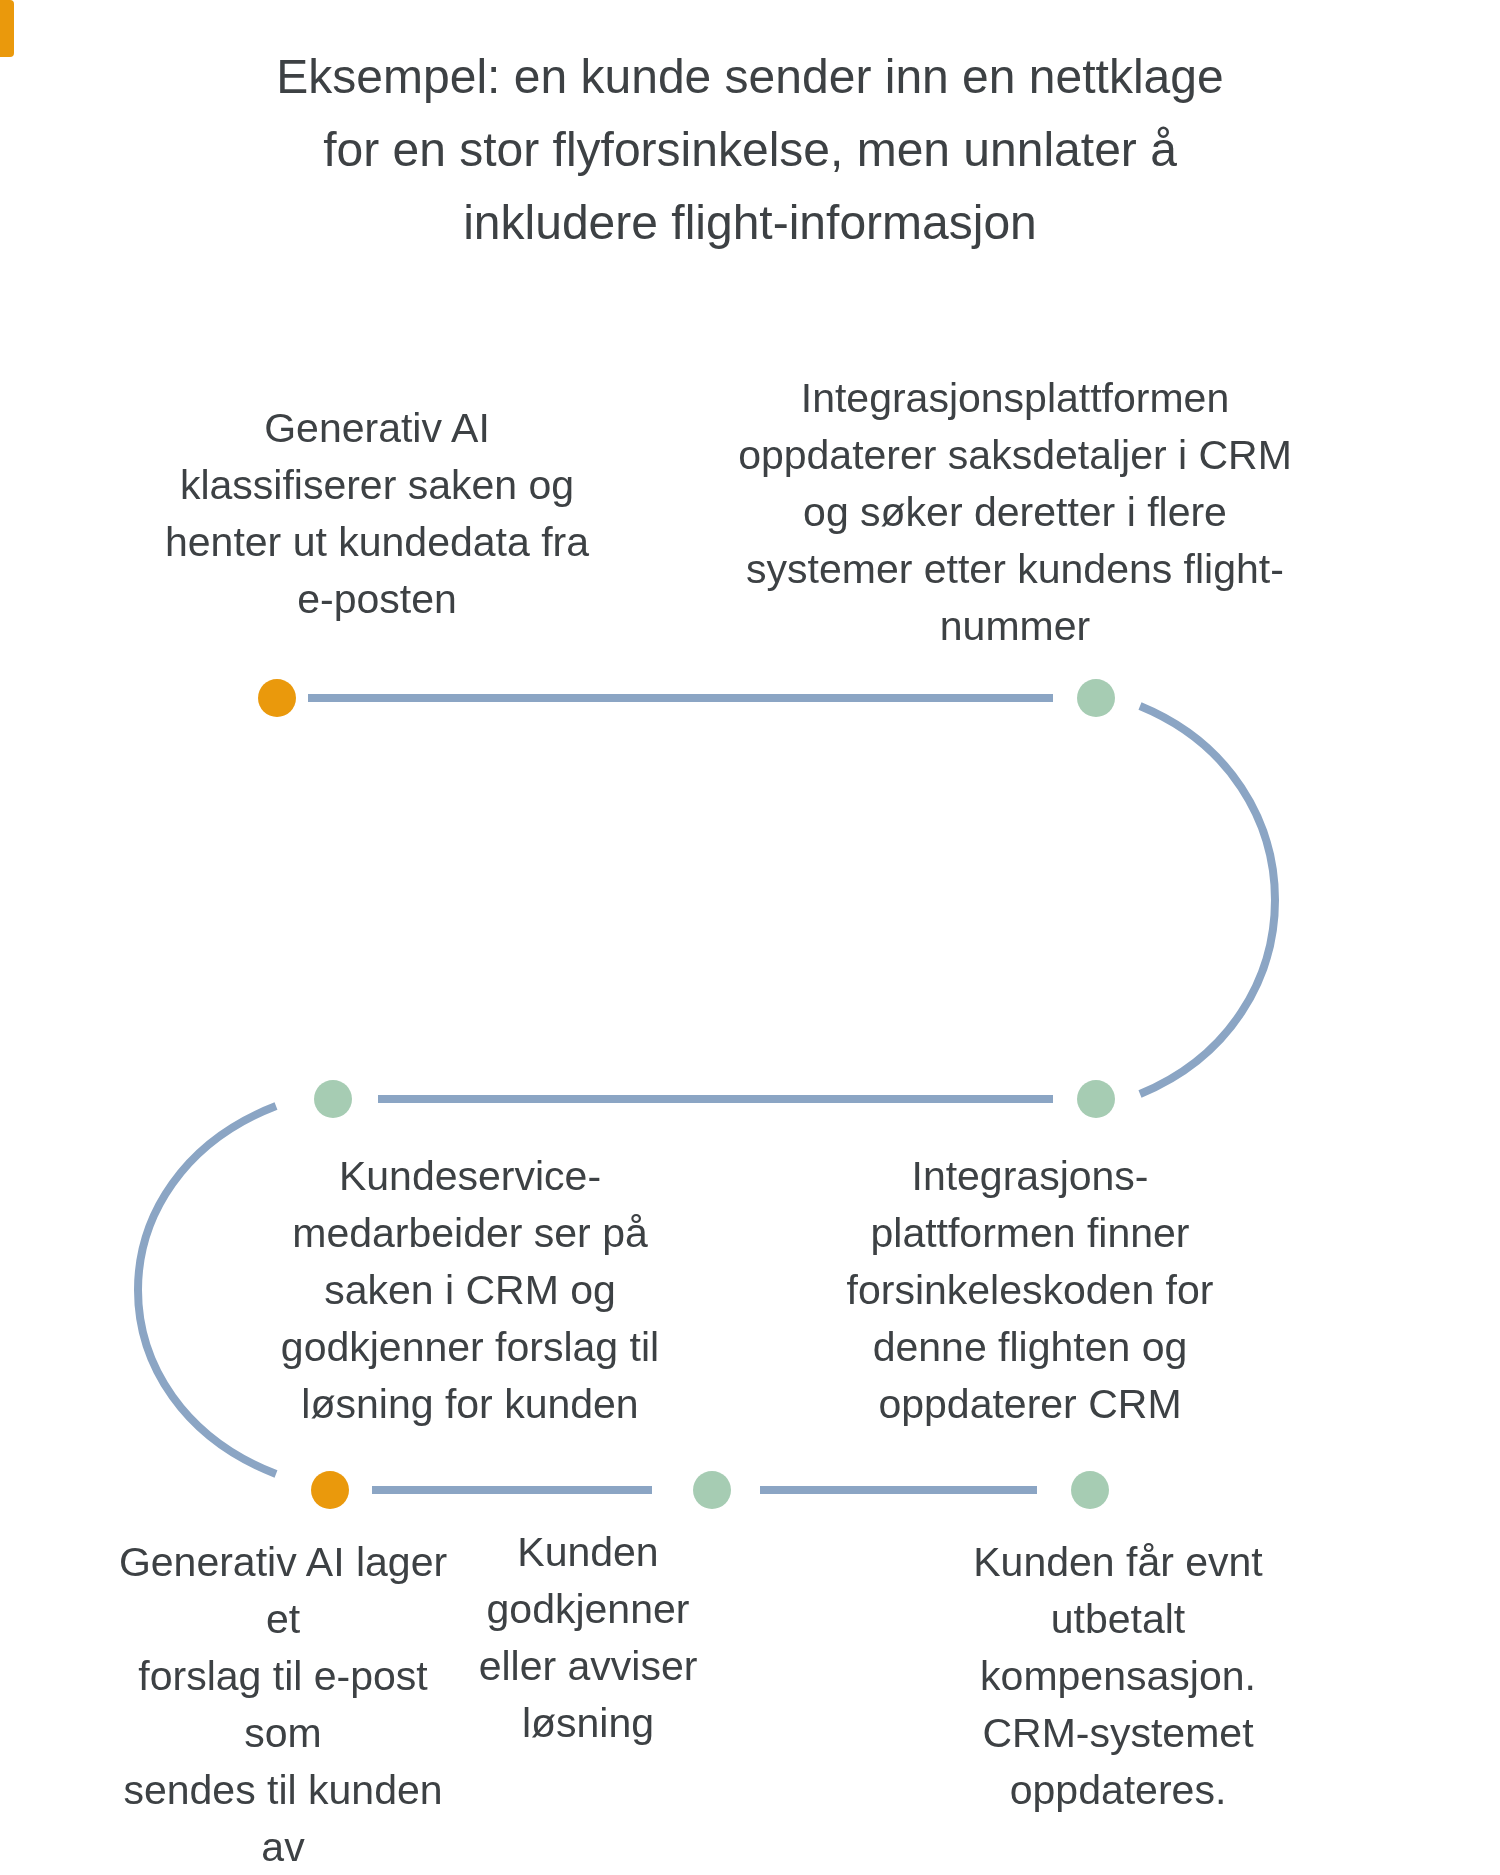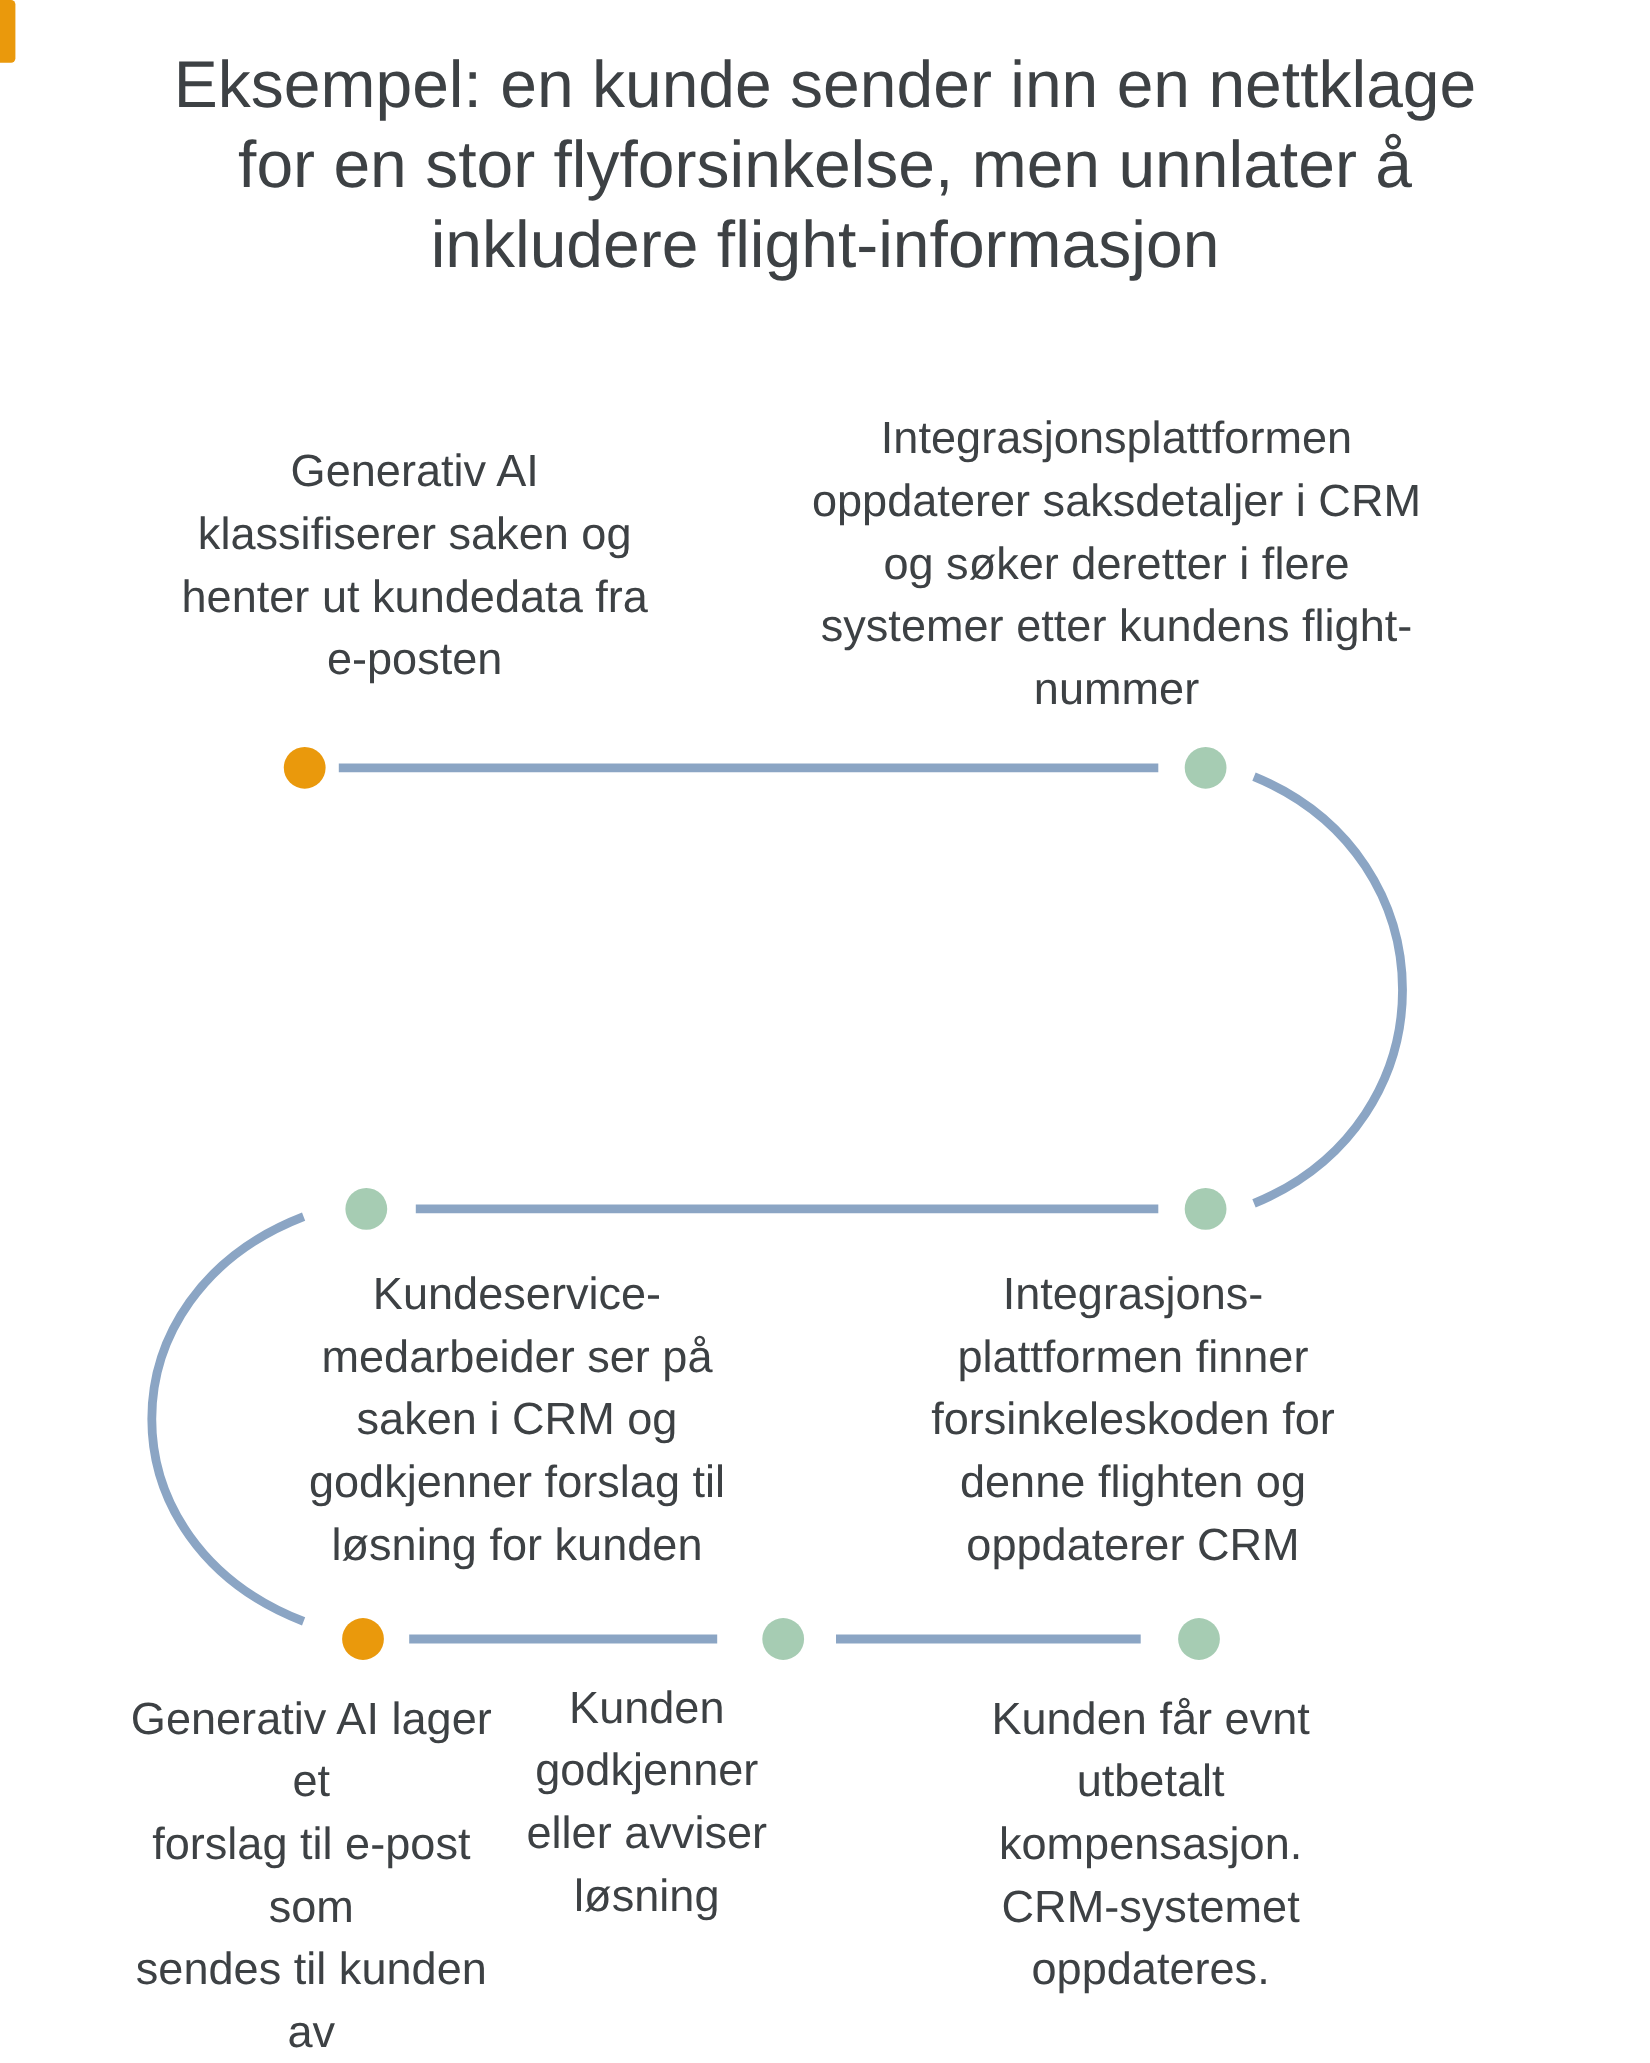"Eksempel: en kunde sender inn" .title { font-size: 60px -> 48px }
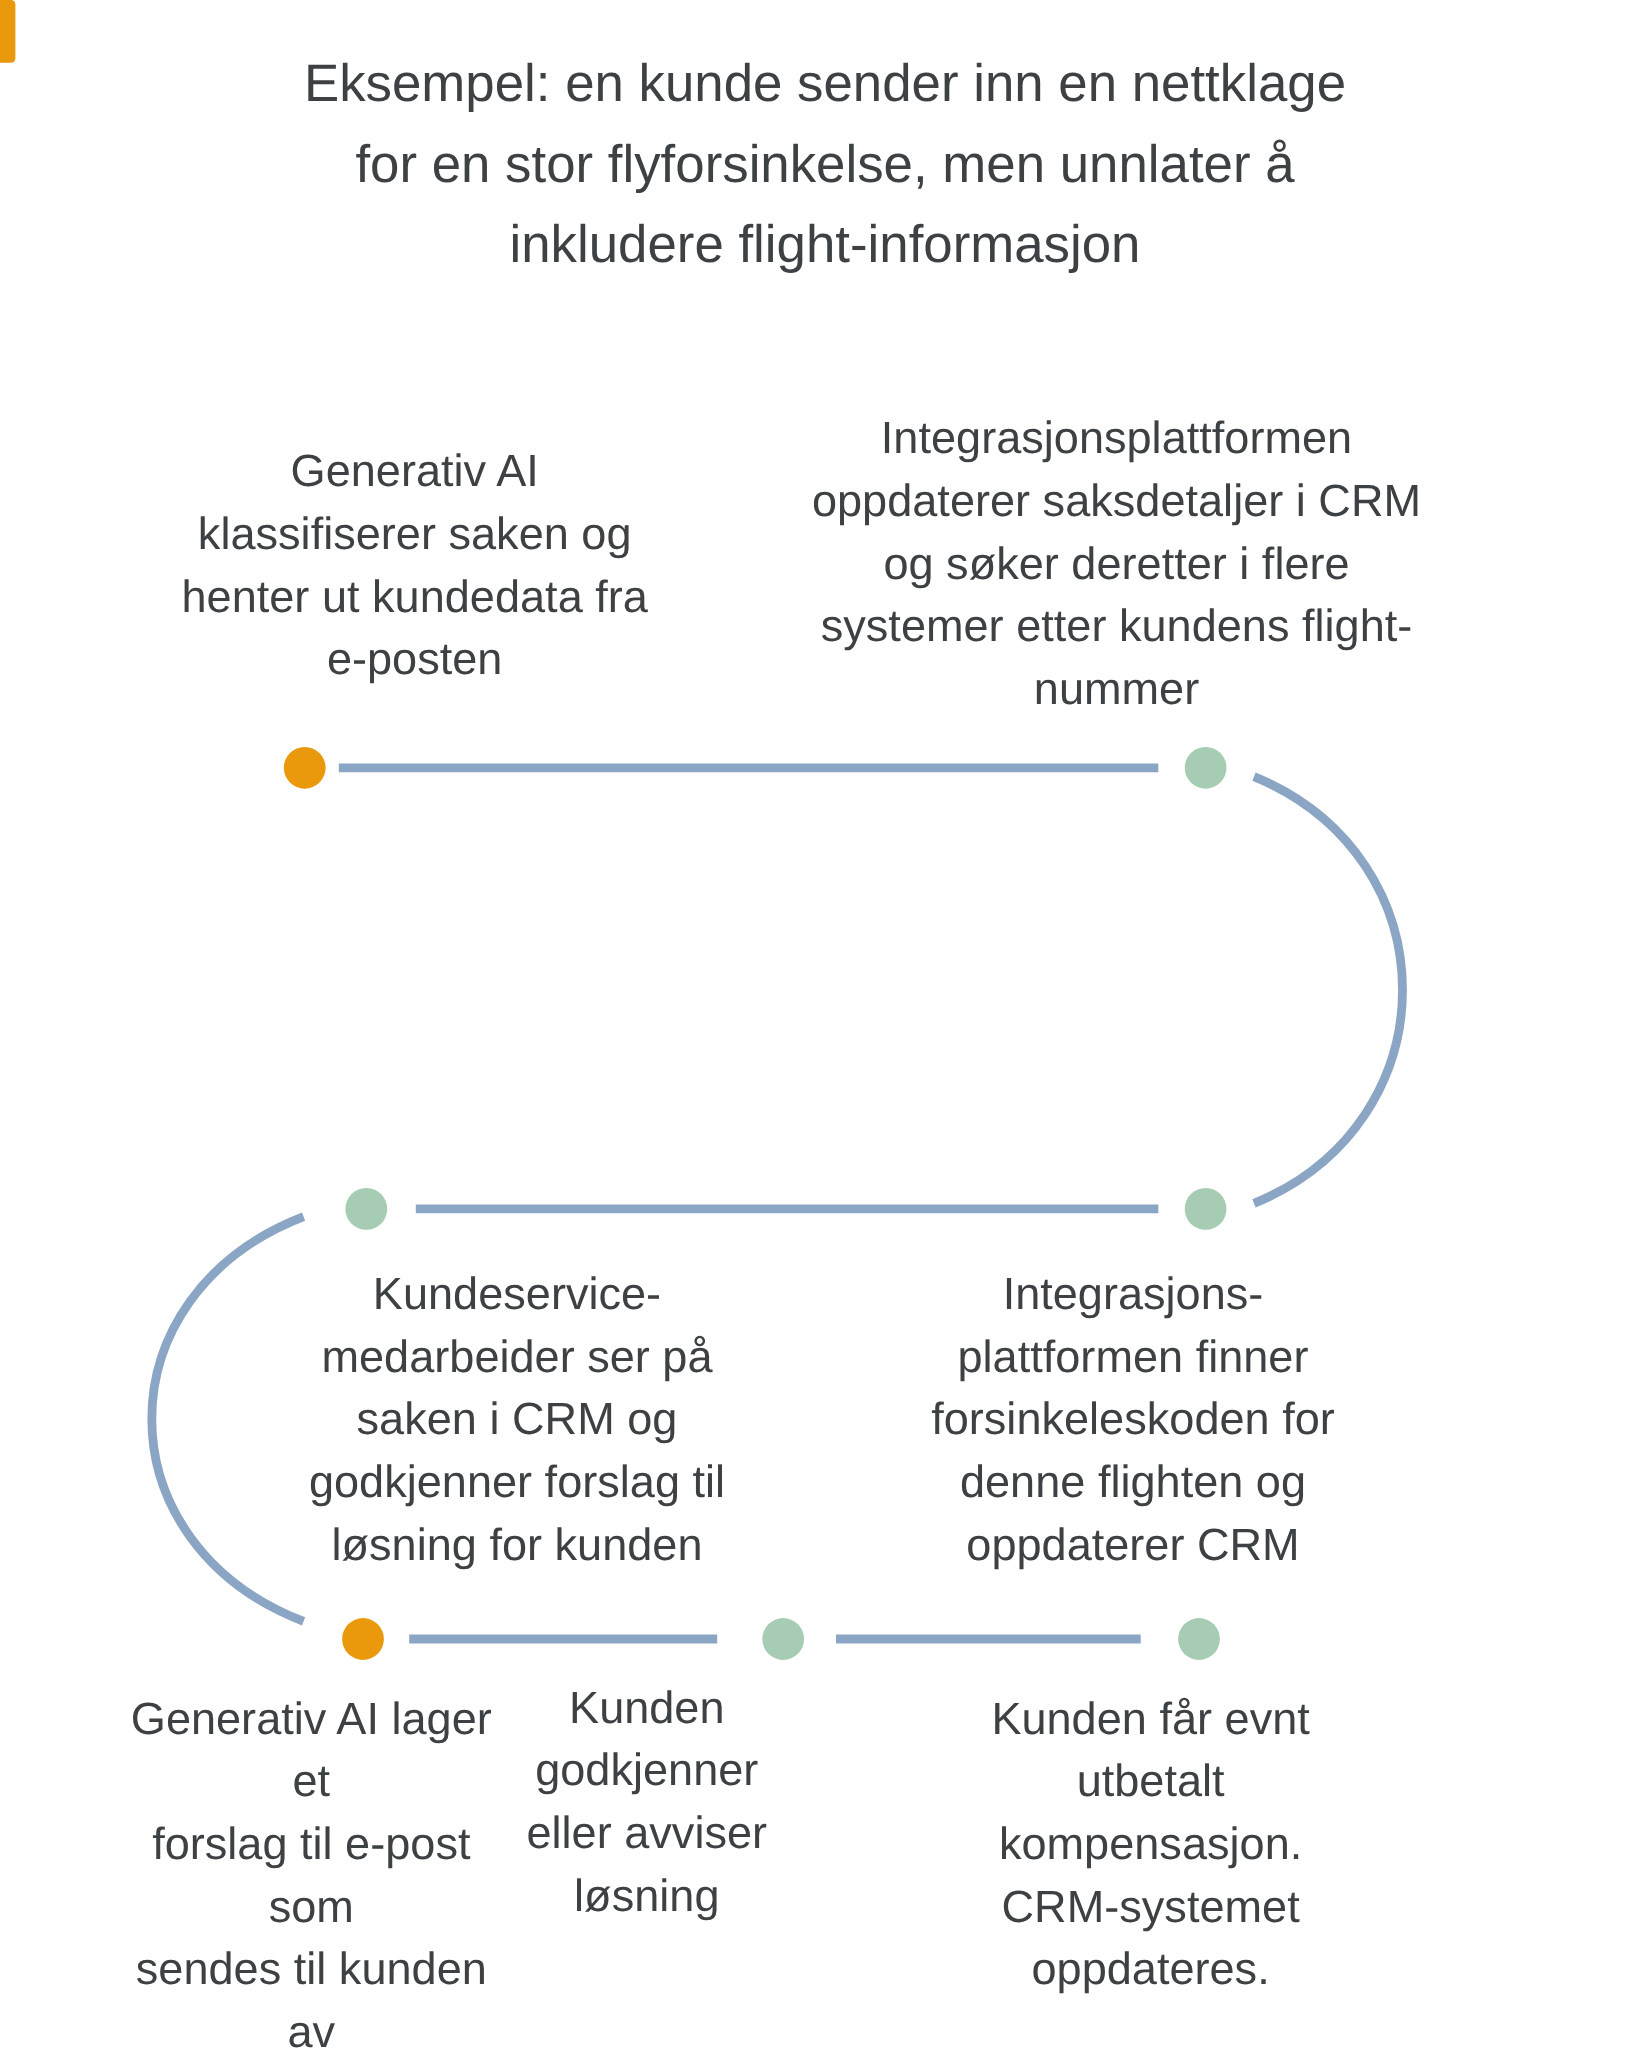"Kunden får evnt" .s7 { left: 881px -> 953px }
